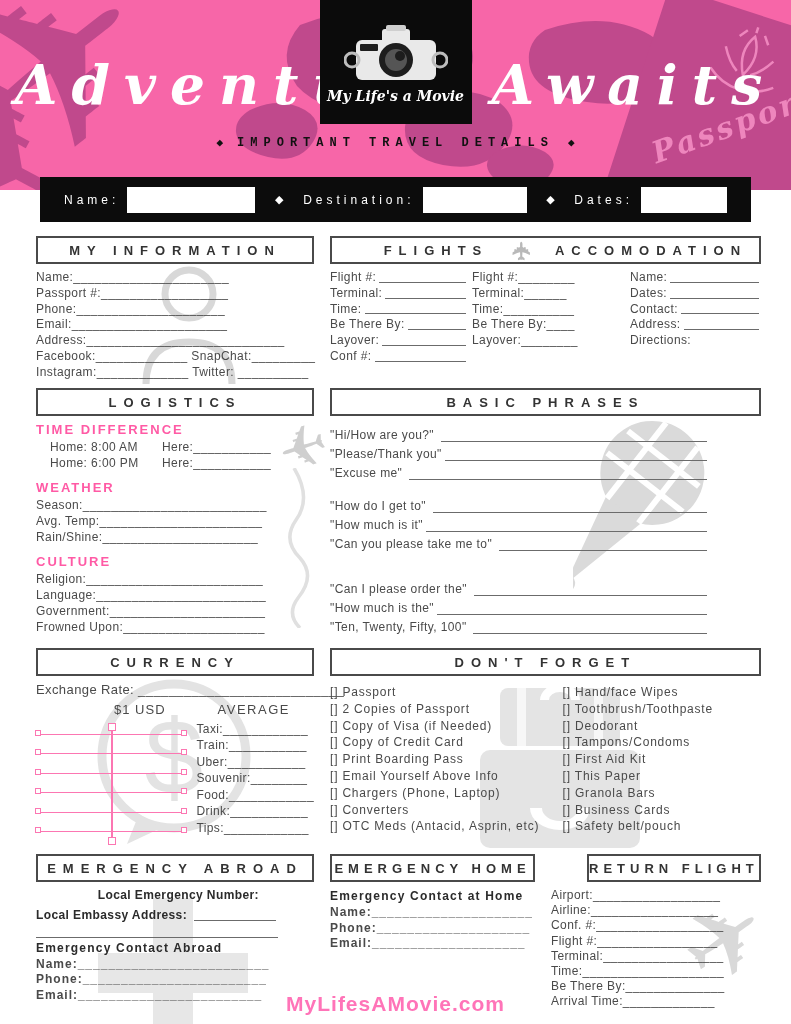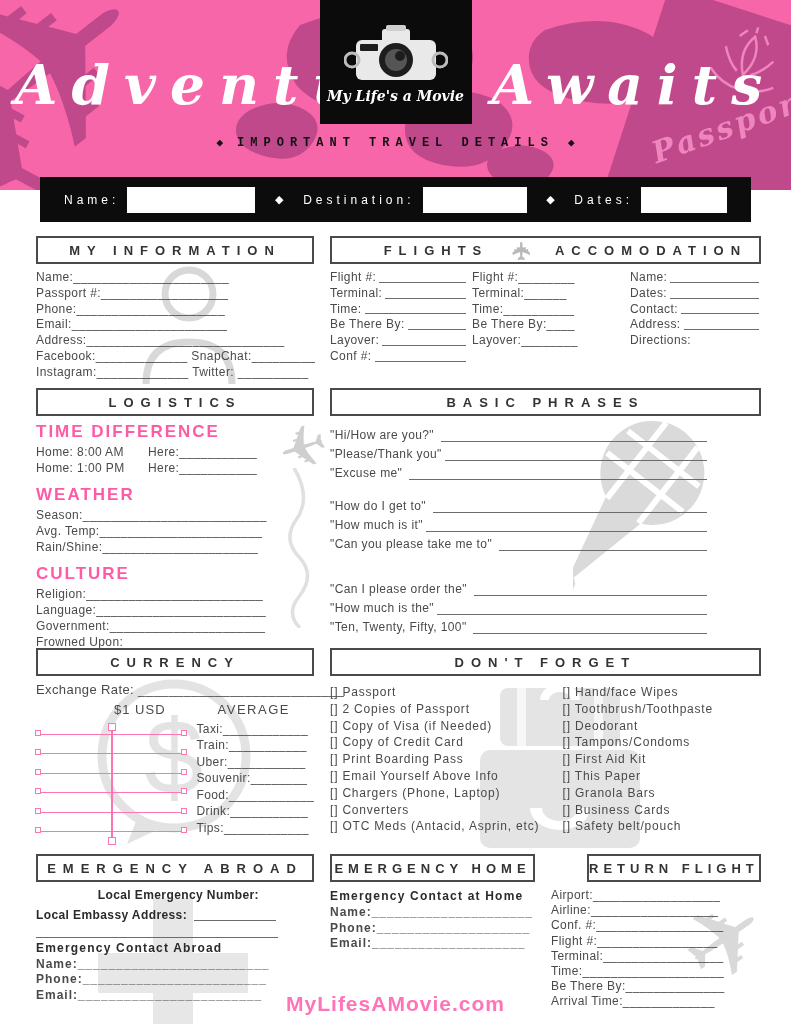"TIME DIFFERENCE" .pink-head { font-size: 17px -> 13px }
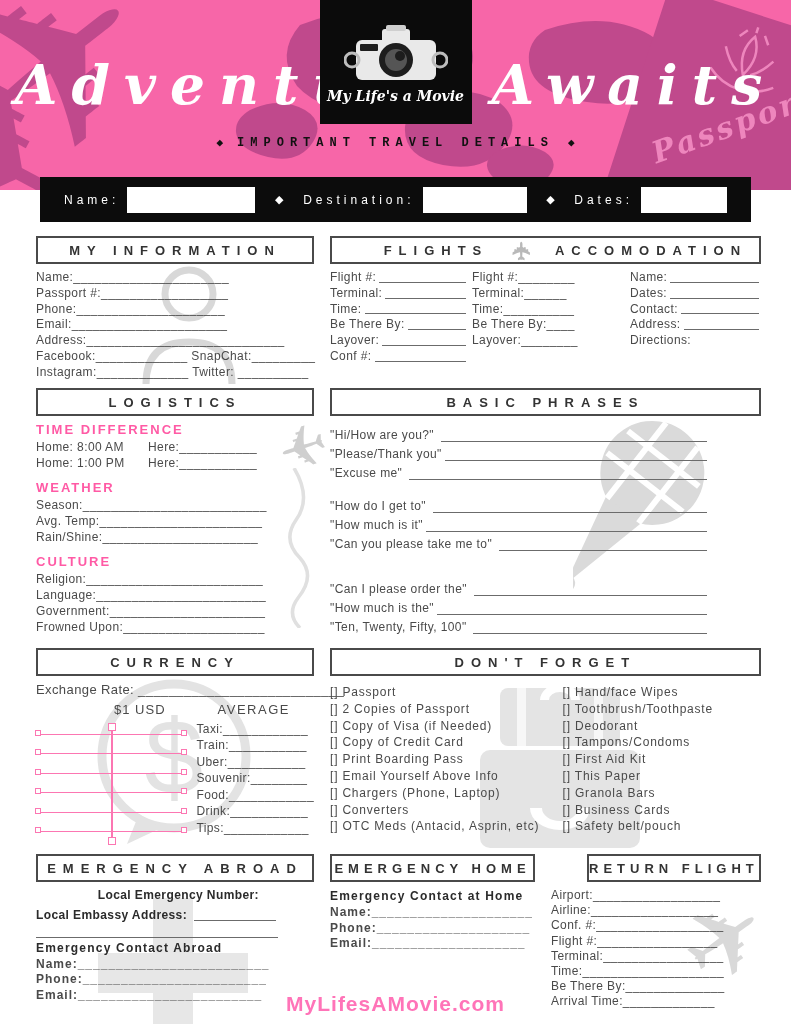"Home: 8:00 AM" .td-row .l { margin-left: none -> 14px }
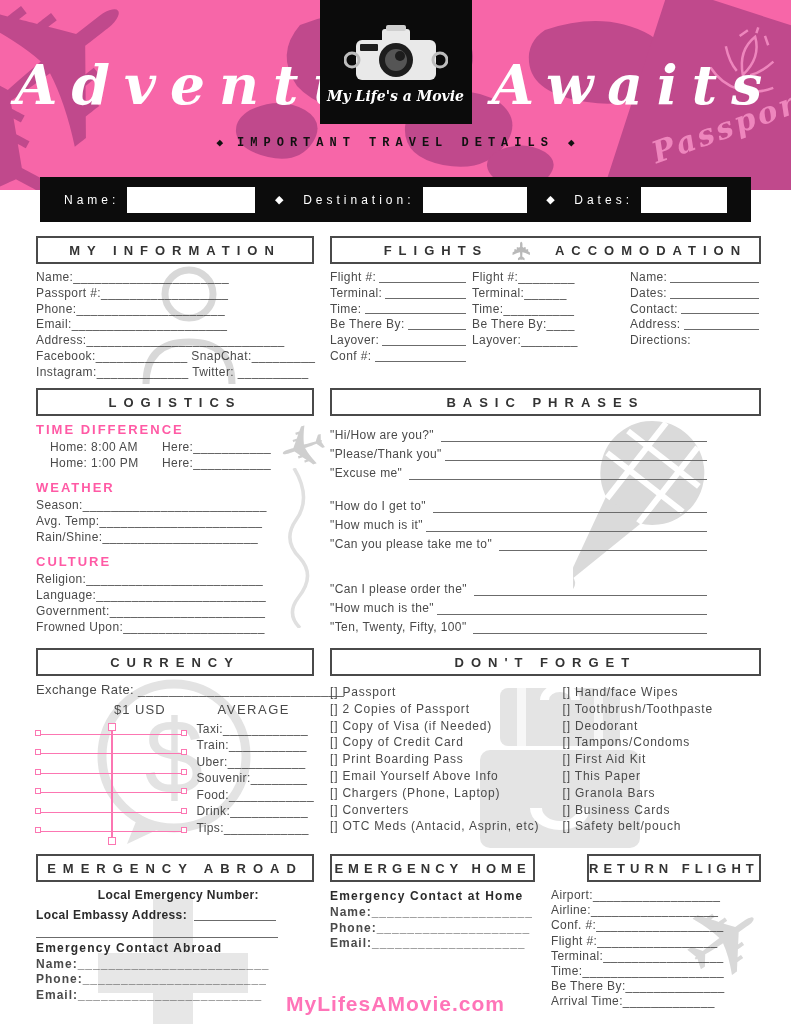"Home: 1:00 PM" span.l { text: 1:00 -> 6:00 }
